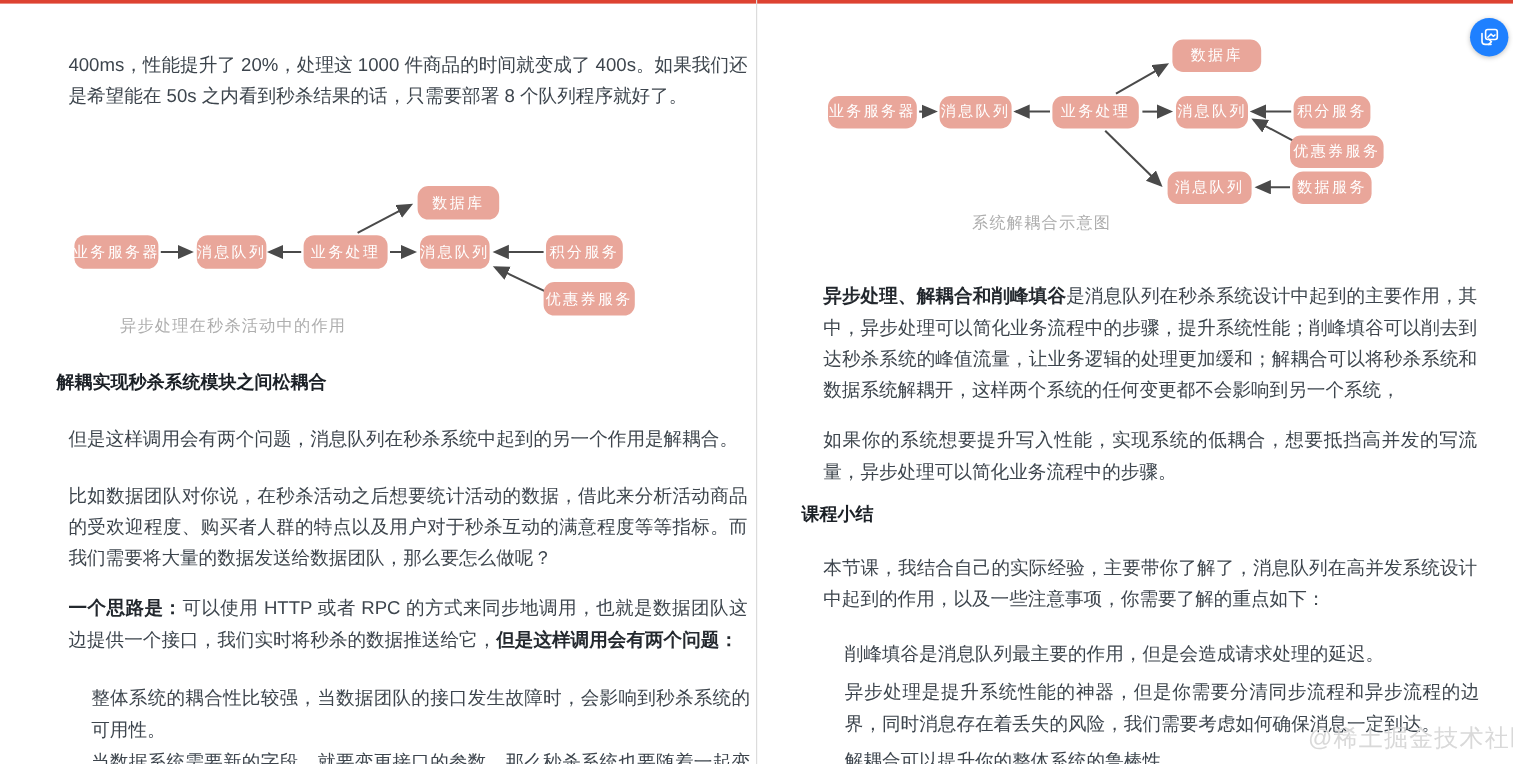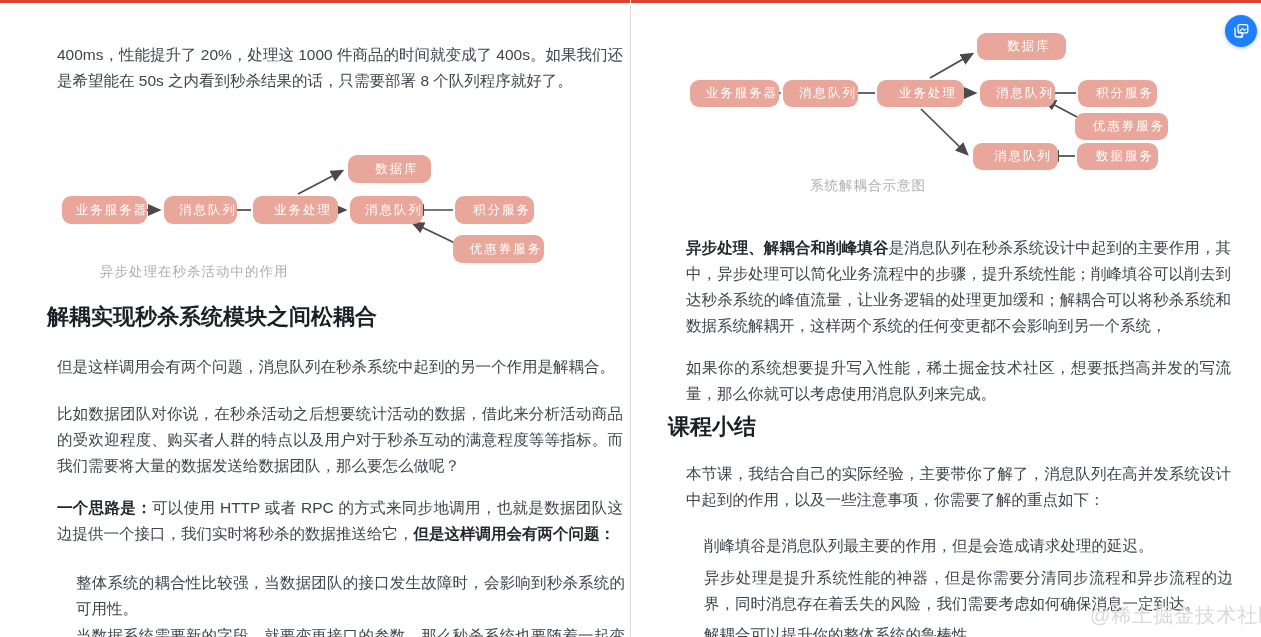"数据库" .dnode { padding-left: 15px -> none }
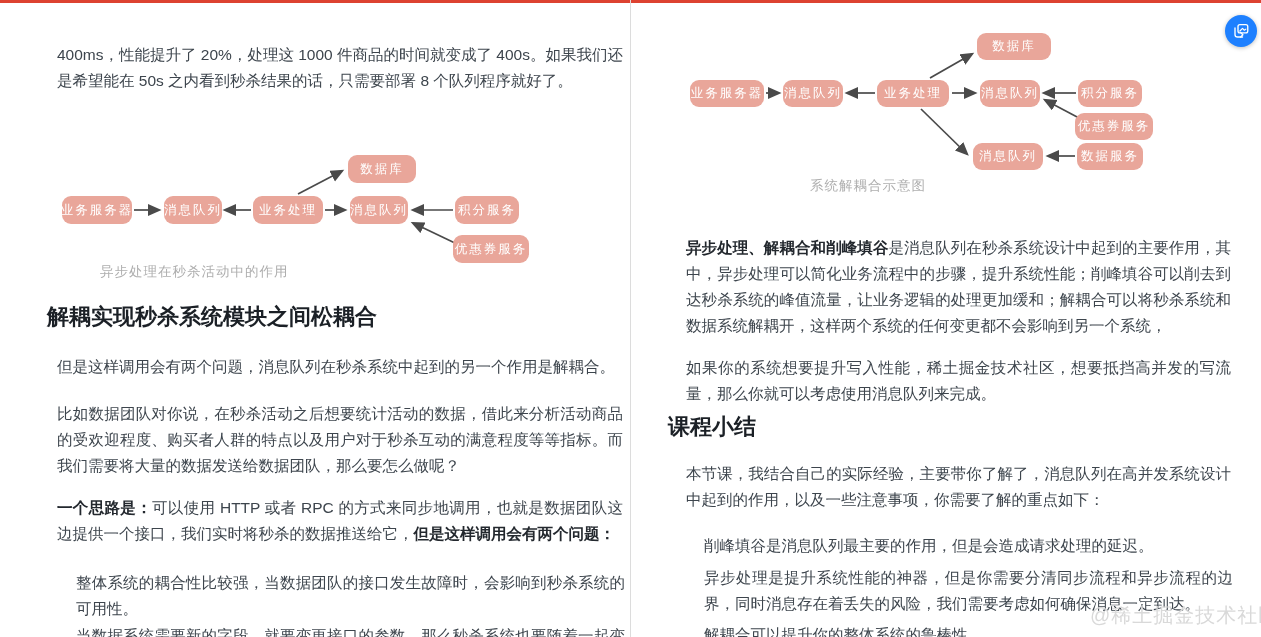"解耦实现秒杀系统模块之间松耦合" .h2 { font-family: Liberation Mono, monospace -> none; font-size: 22px -> 15px }
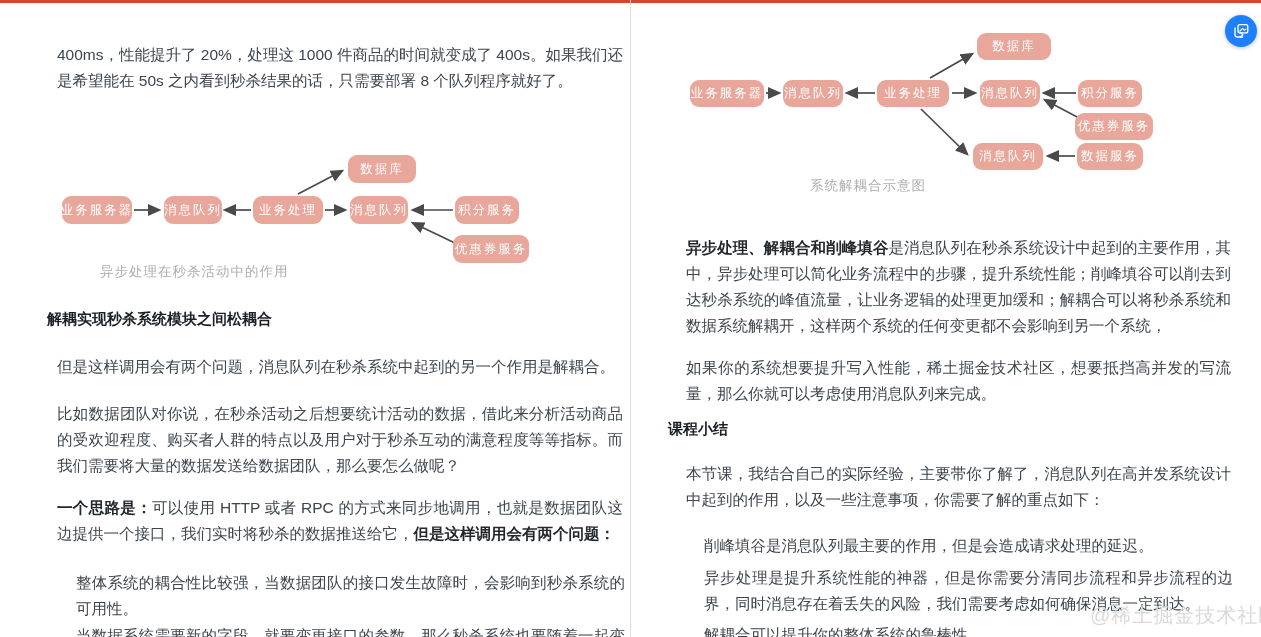"如果你的系统想要提升写入性能，稀土掘金技术社区，想要抵挡高并发的写流量，那么你就" p.para { text: 稀土掘金技术社区，想要抵挡高并发的写流量，那么你就可以考虑使用消息队列来完成 -> 实现系统的低耦合，想要抵挡高并发的写流量，异步处理可以简化业务流程中的步骤 }
